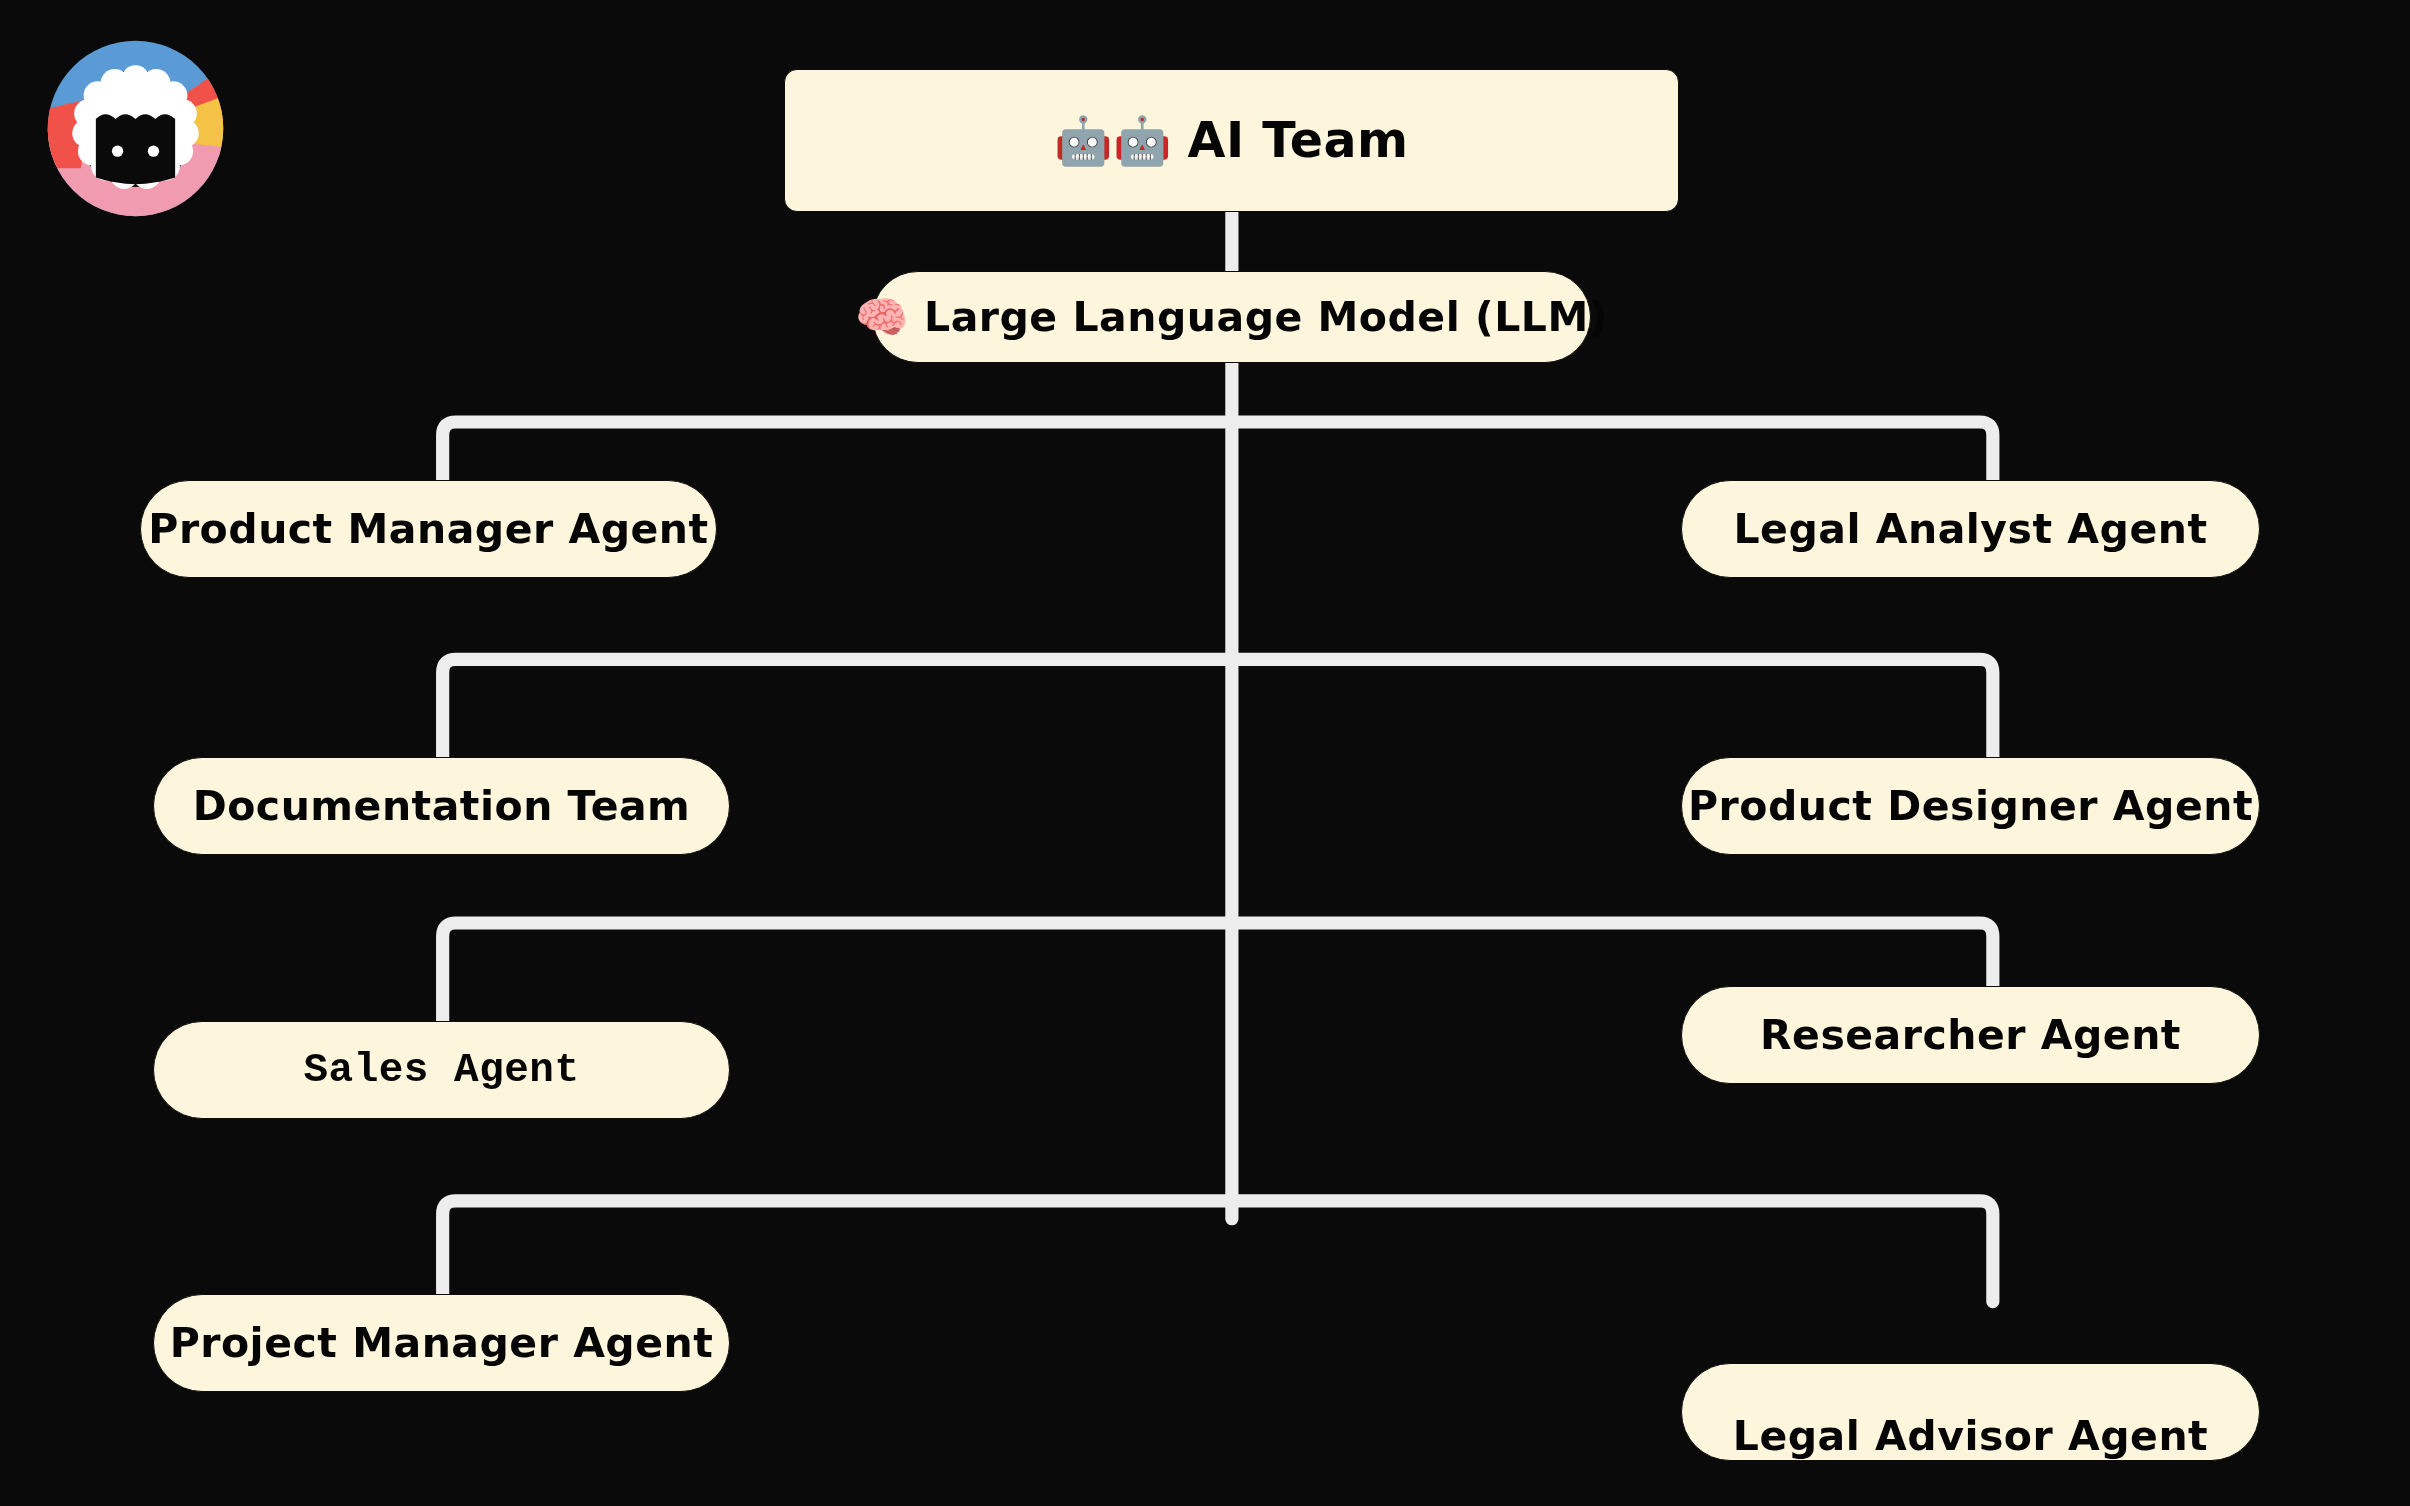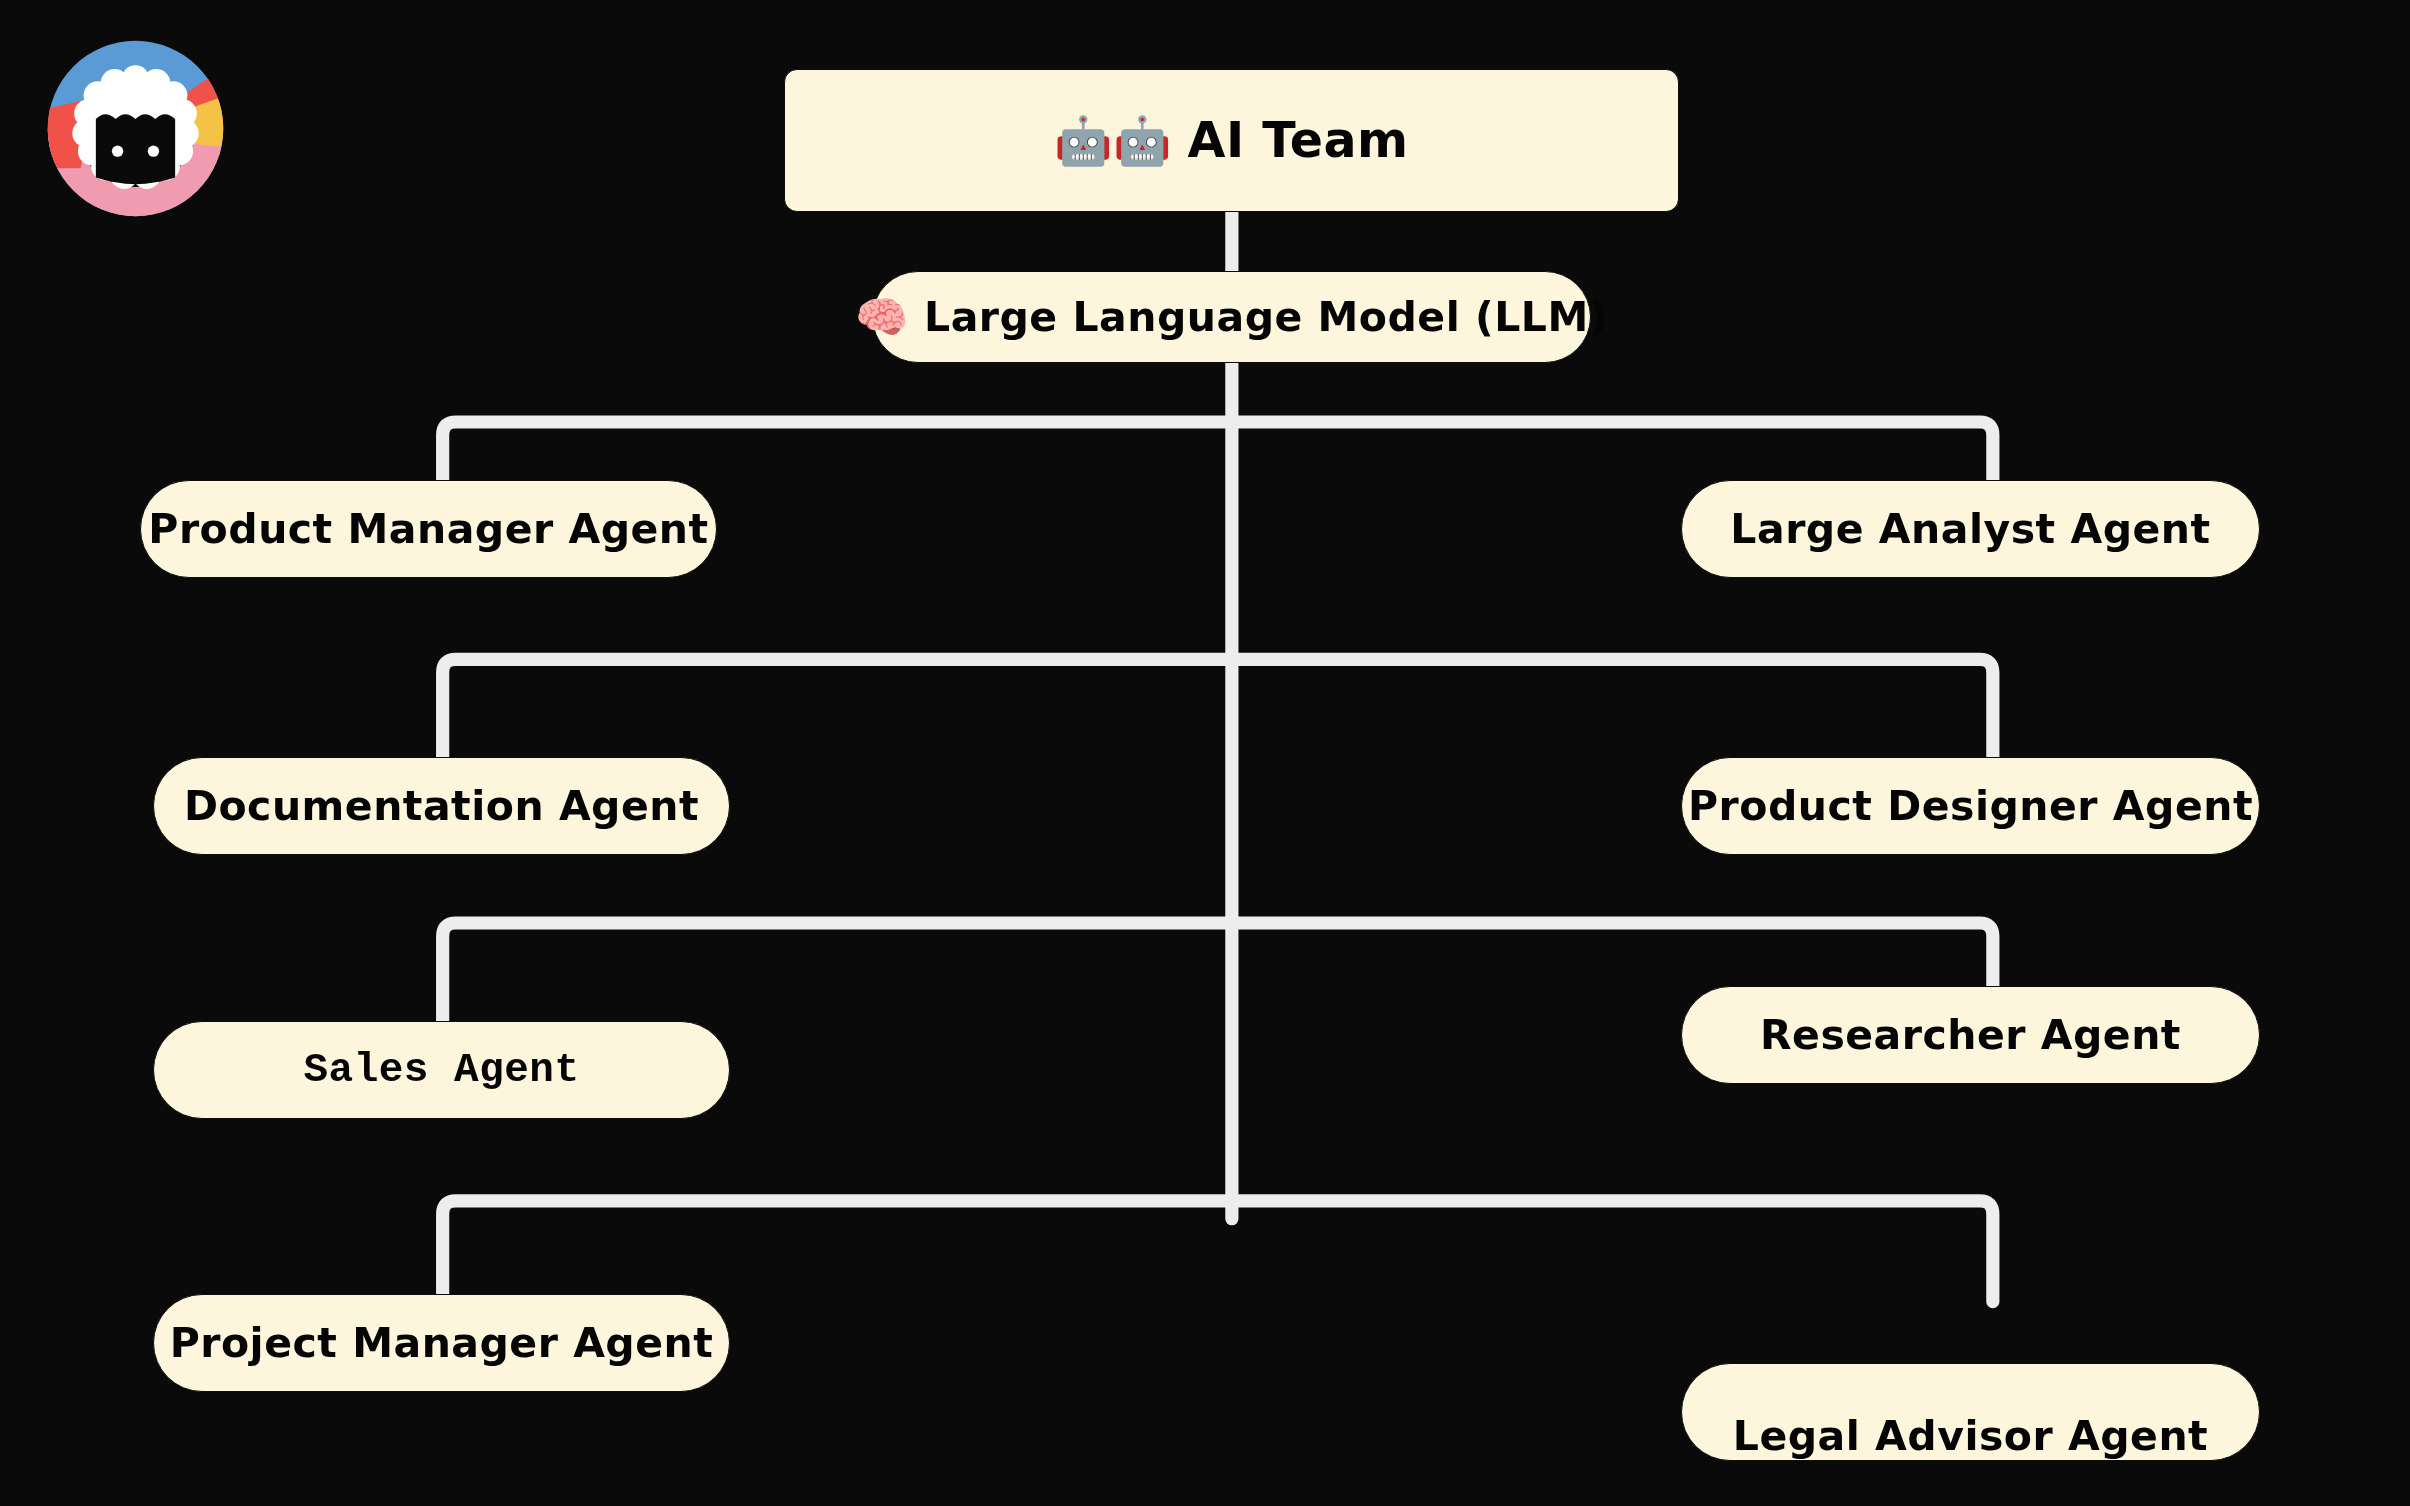"Large Analyst Agent" span.node-label { text: Large -> Legal }
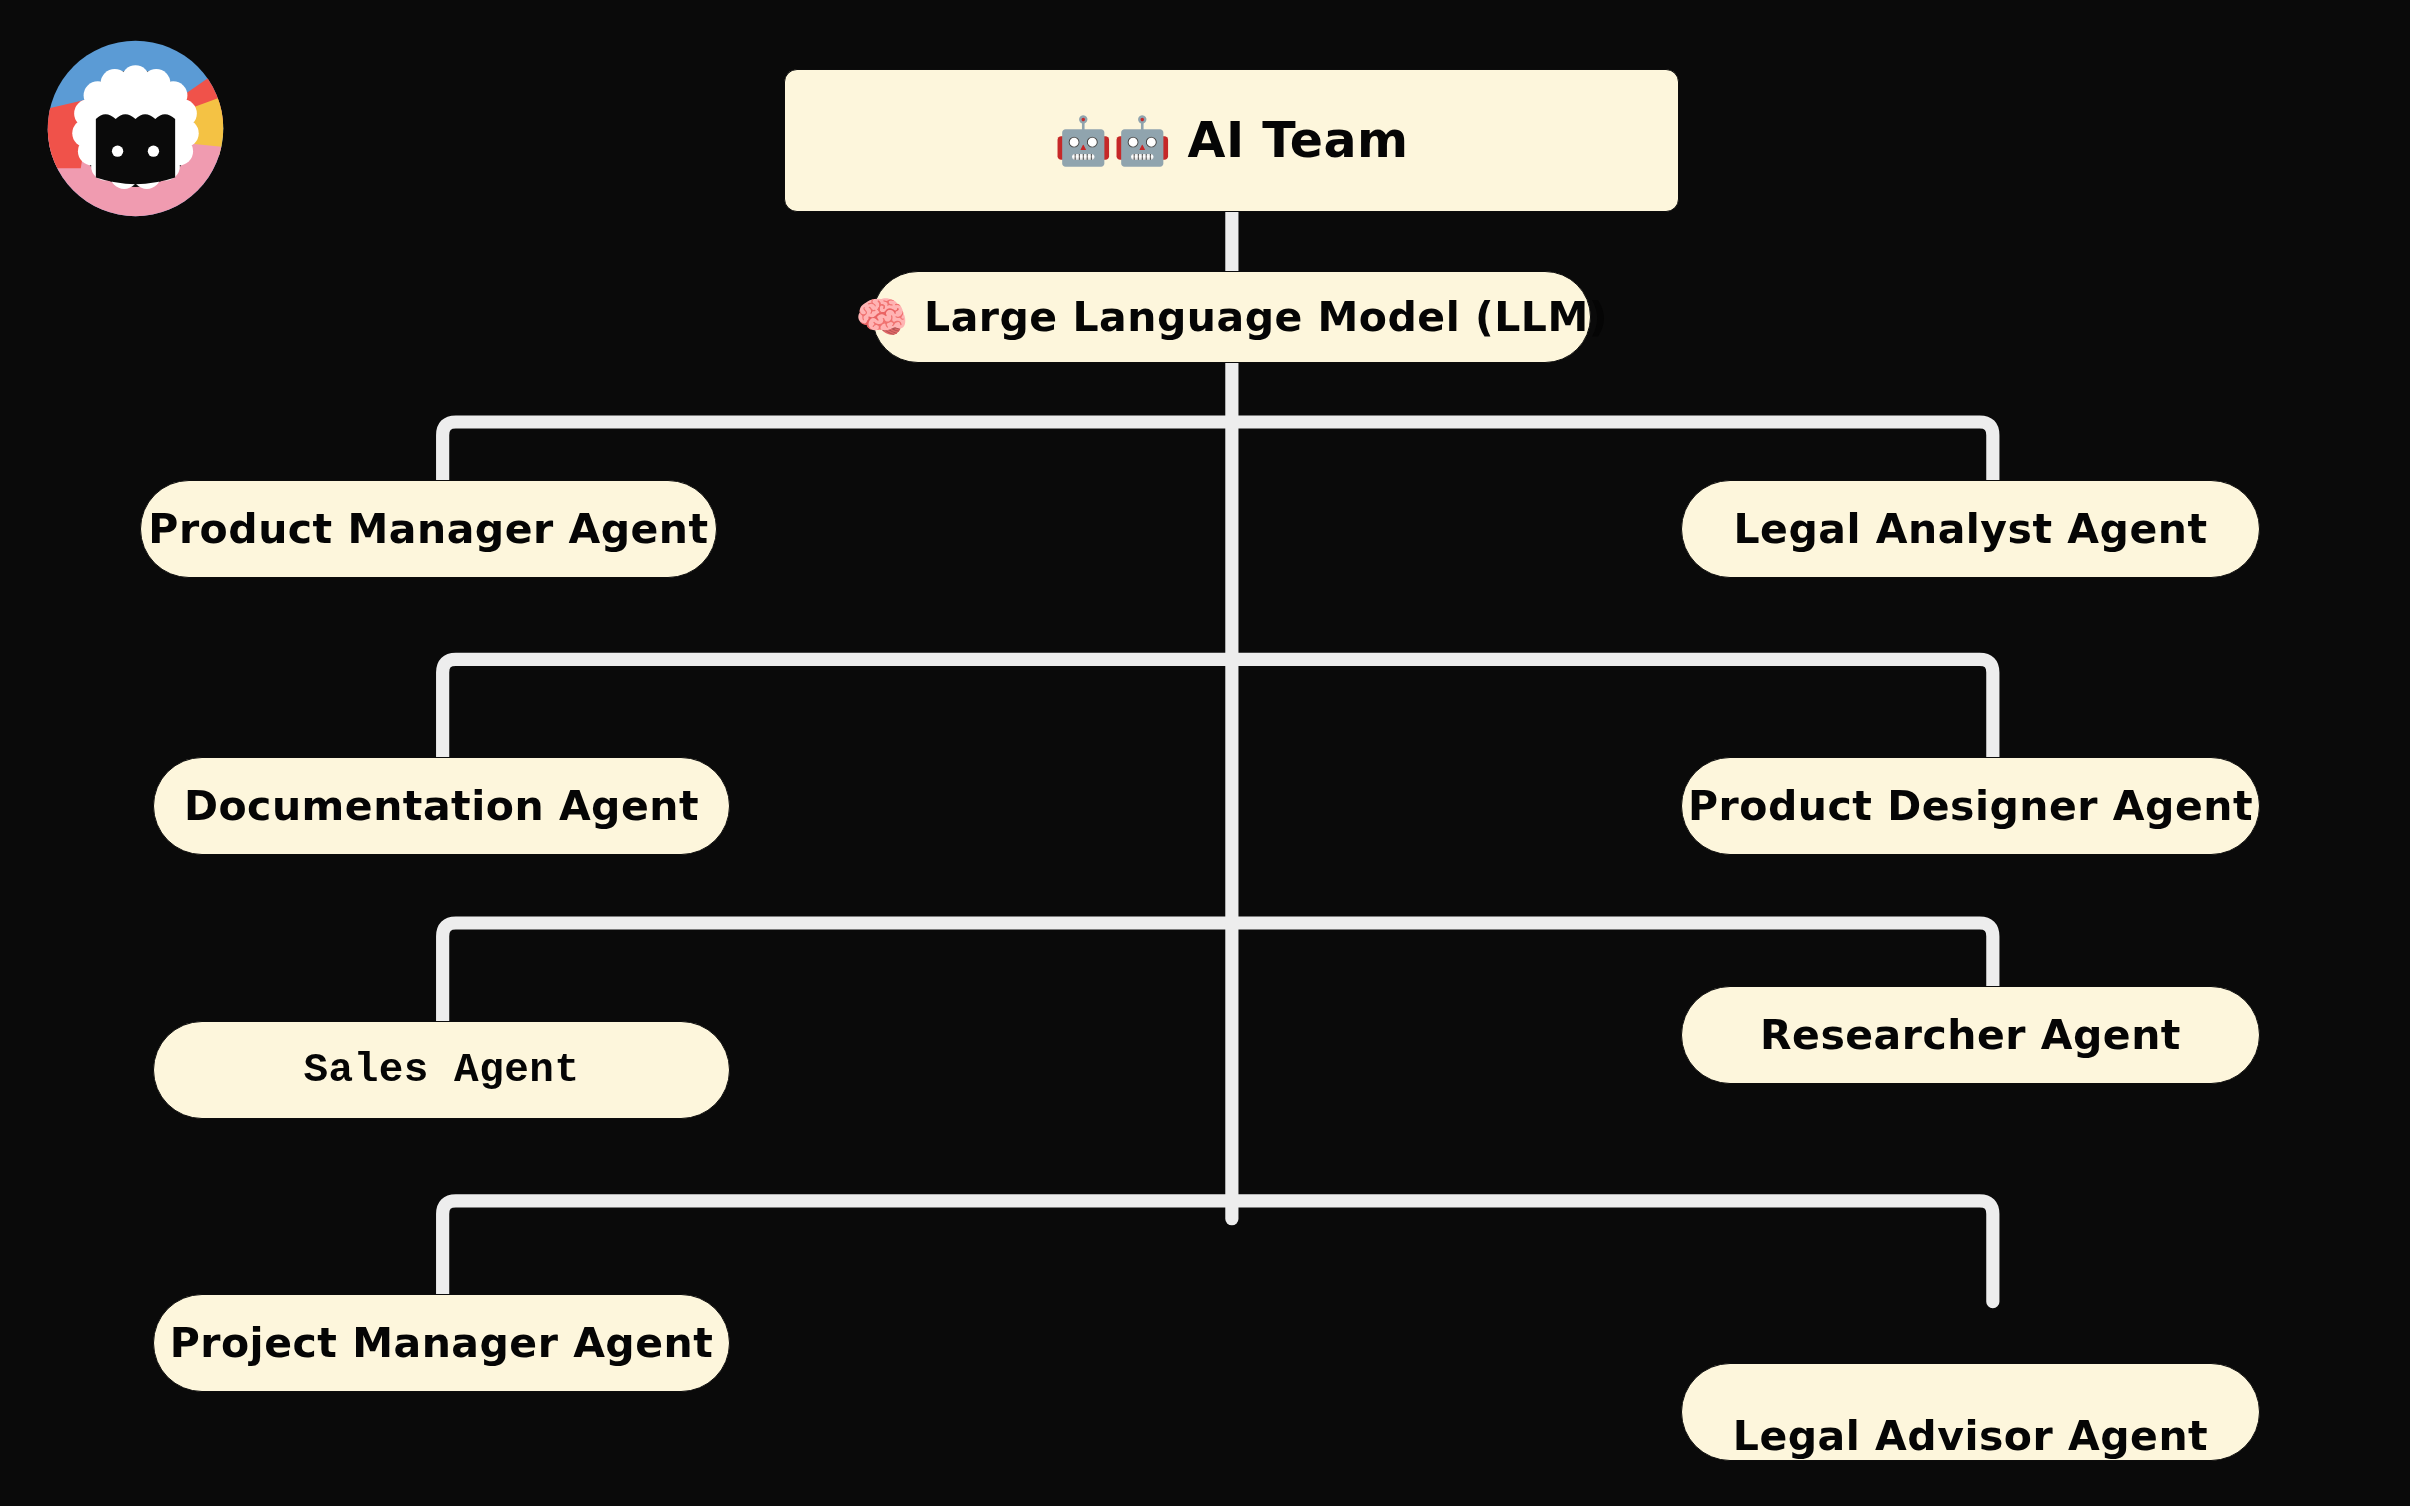"Documentation Agent" span.node-label { text: Agent -> Team }
